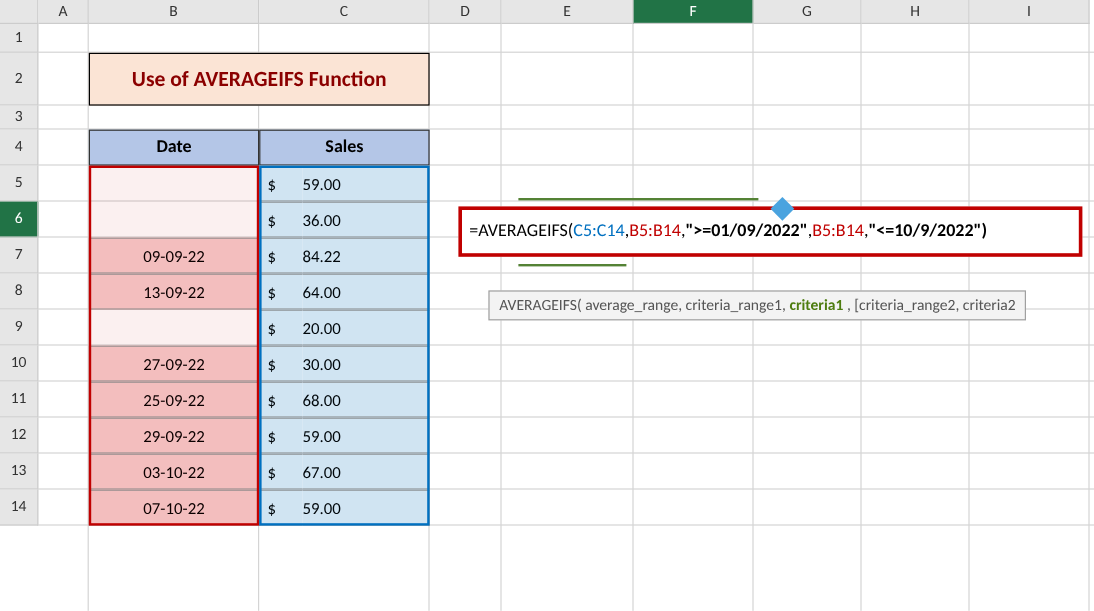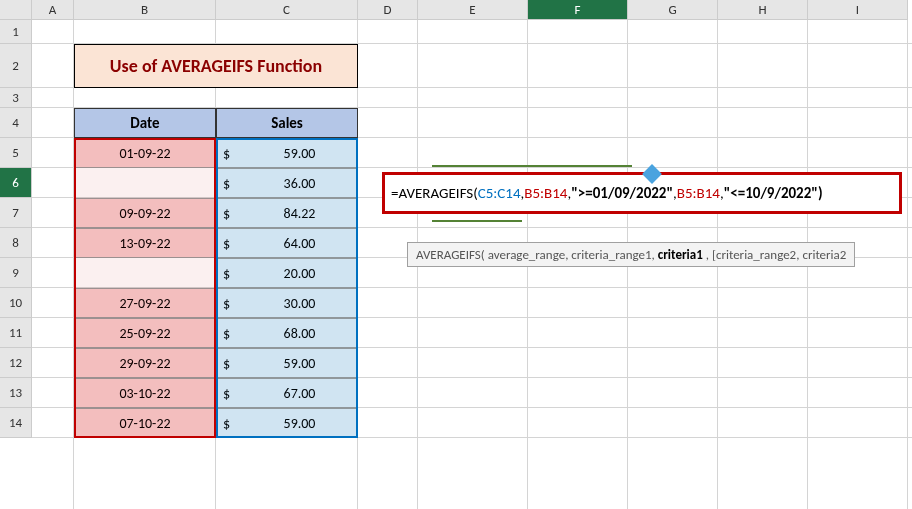"01-09-22" div.dcell { html: <div> <span>01-09-22</span> </div> -> none }
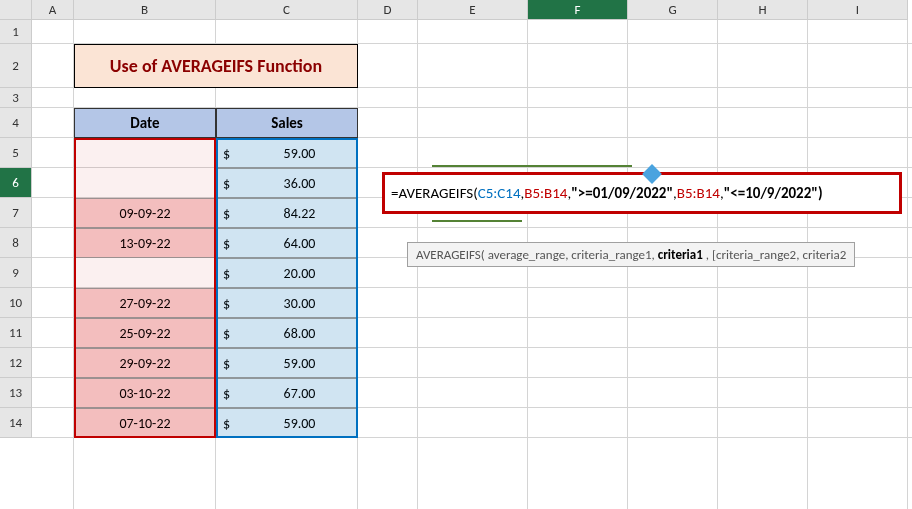"59.00" .sales-num-cell { justify-content: center -> flex-start }
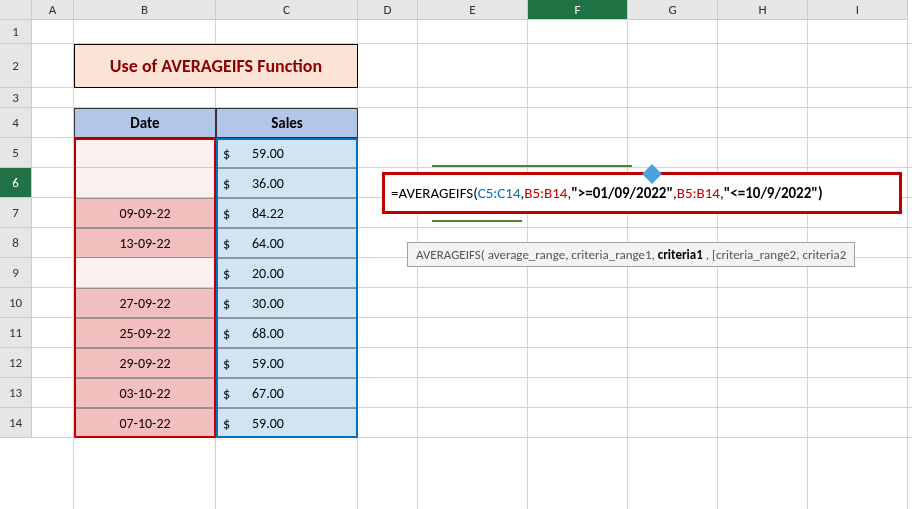"criteria1" .hint .boldpart { color: #000000 -> #4d7c0f }
